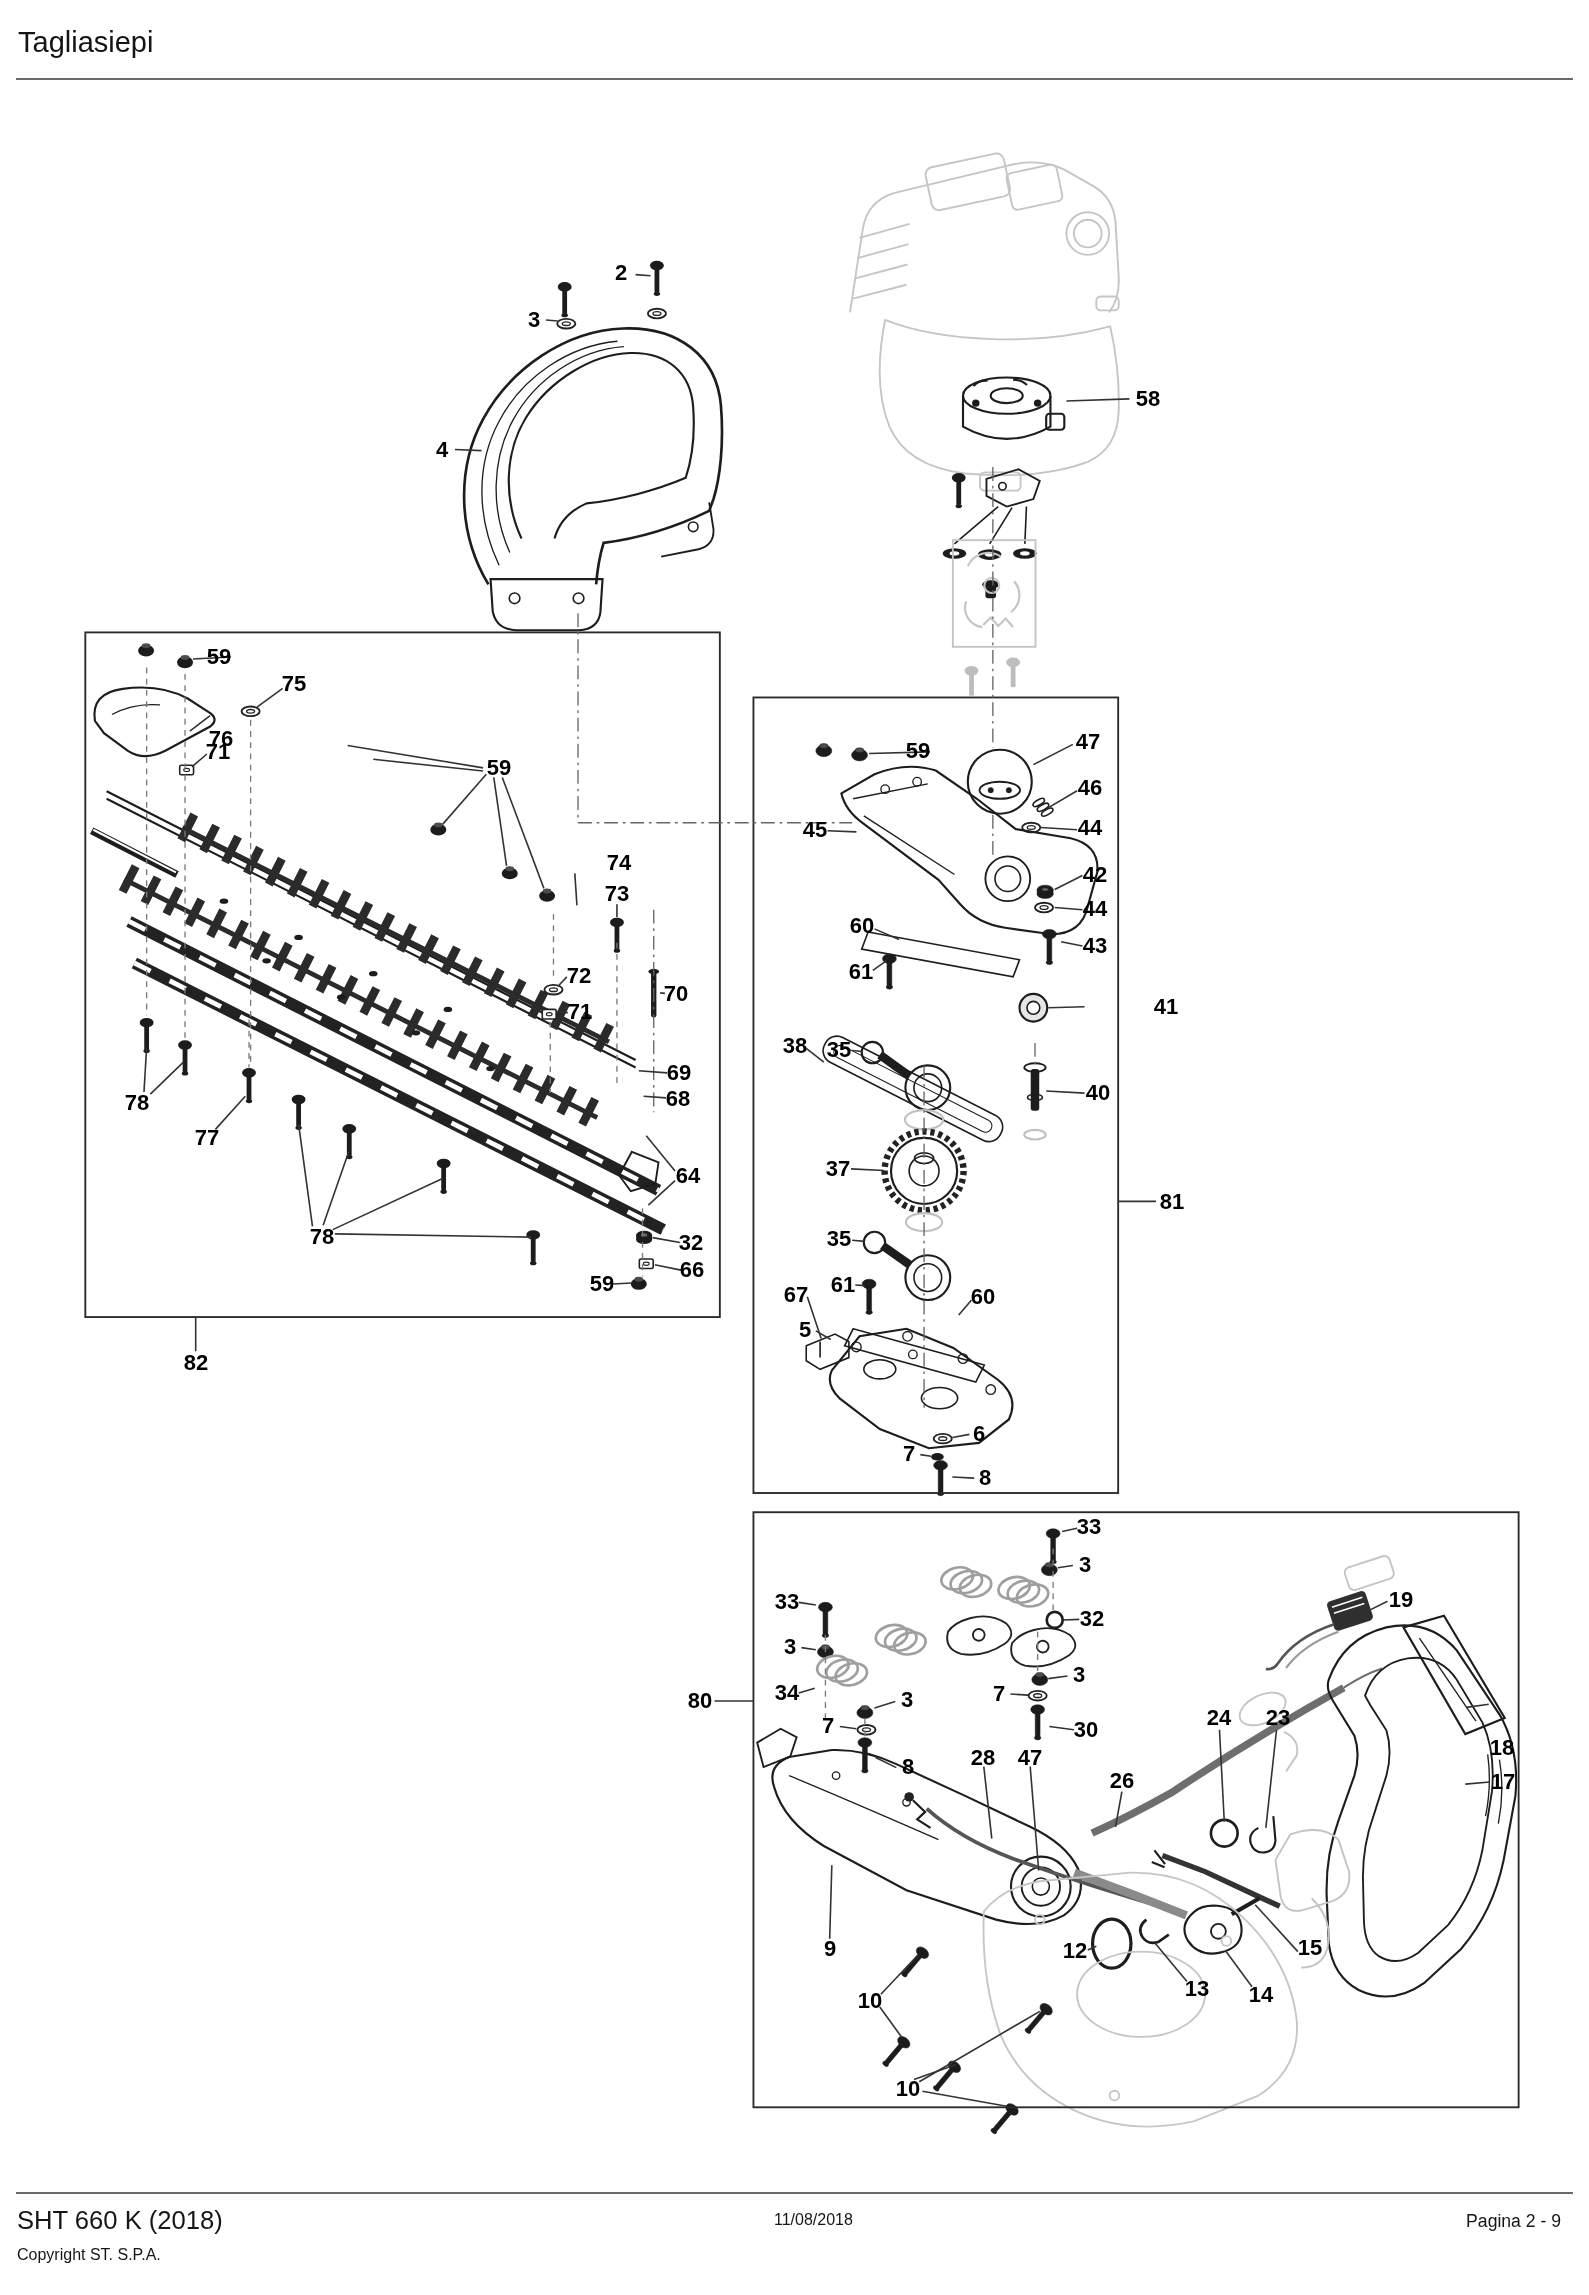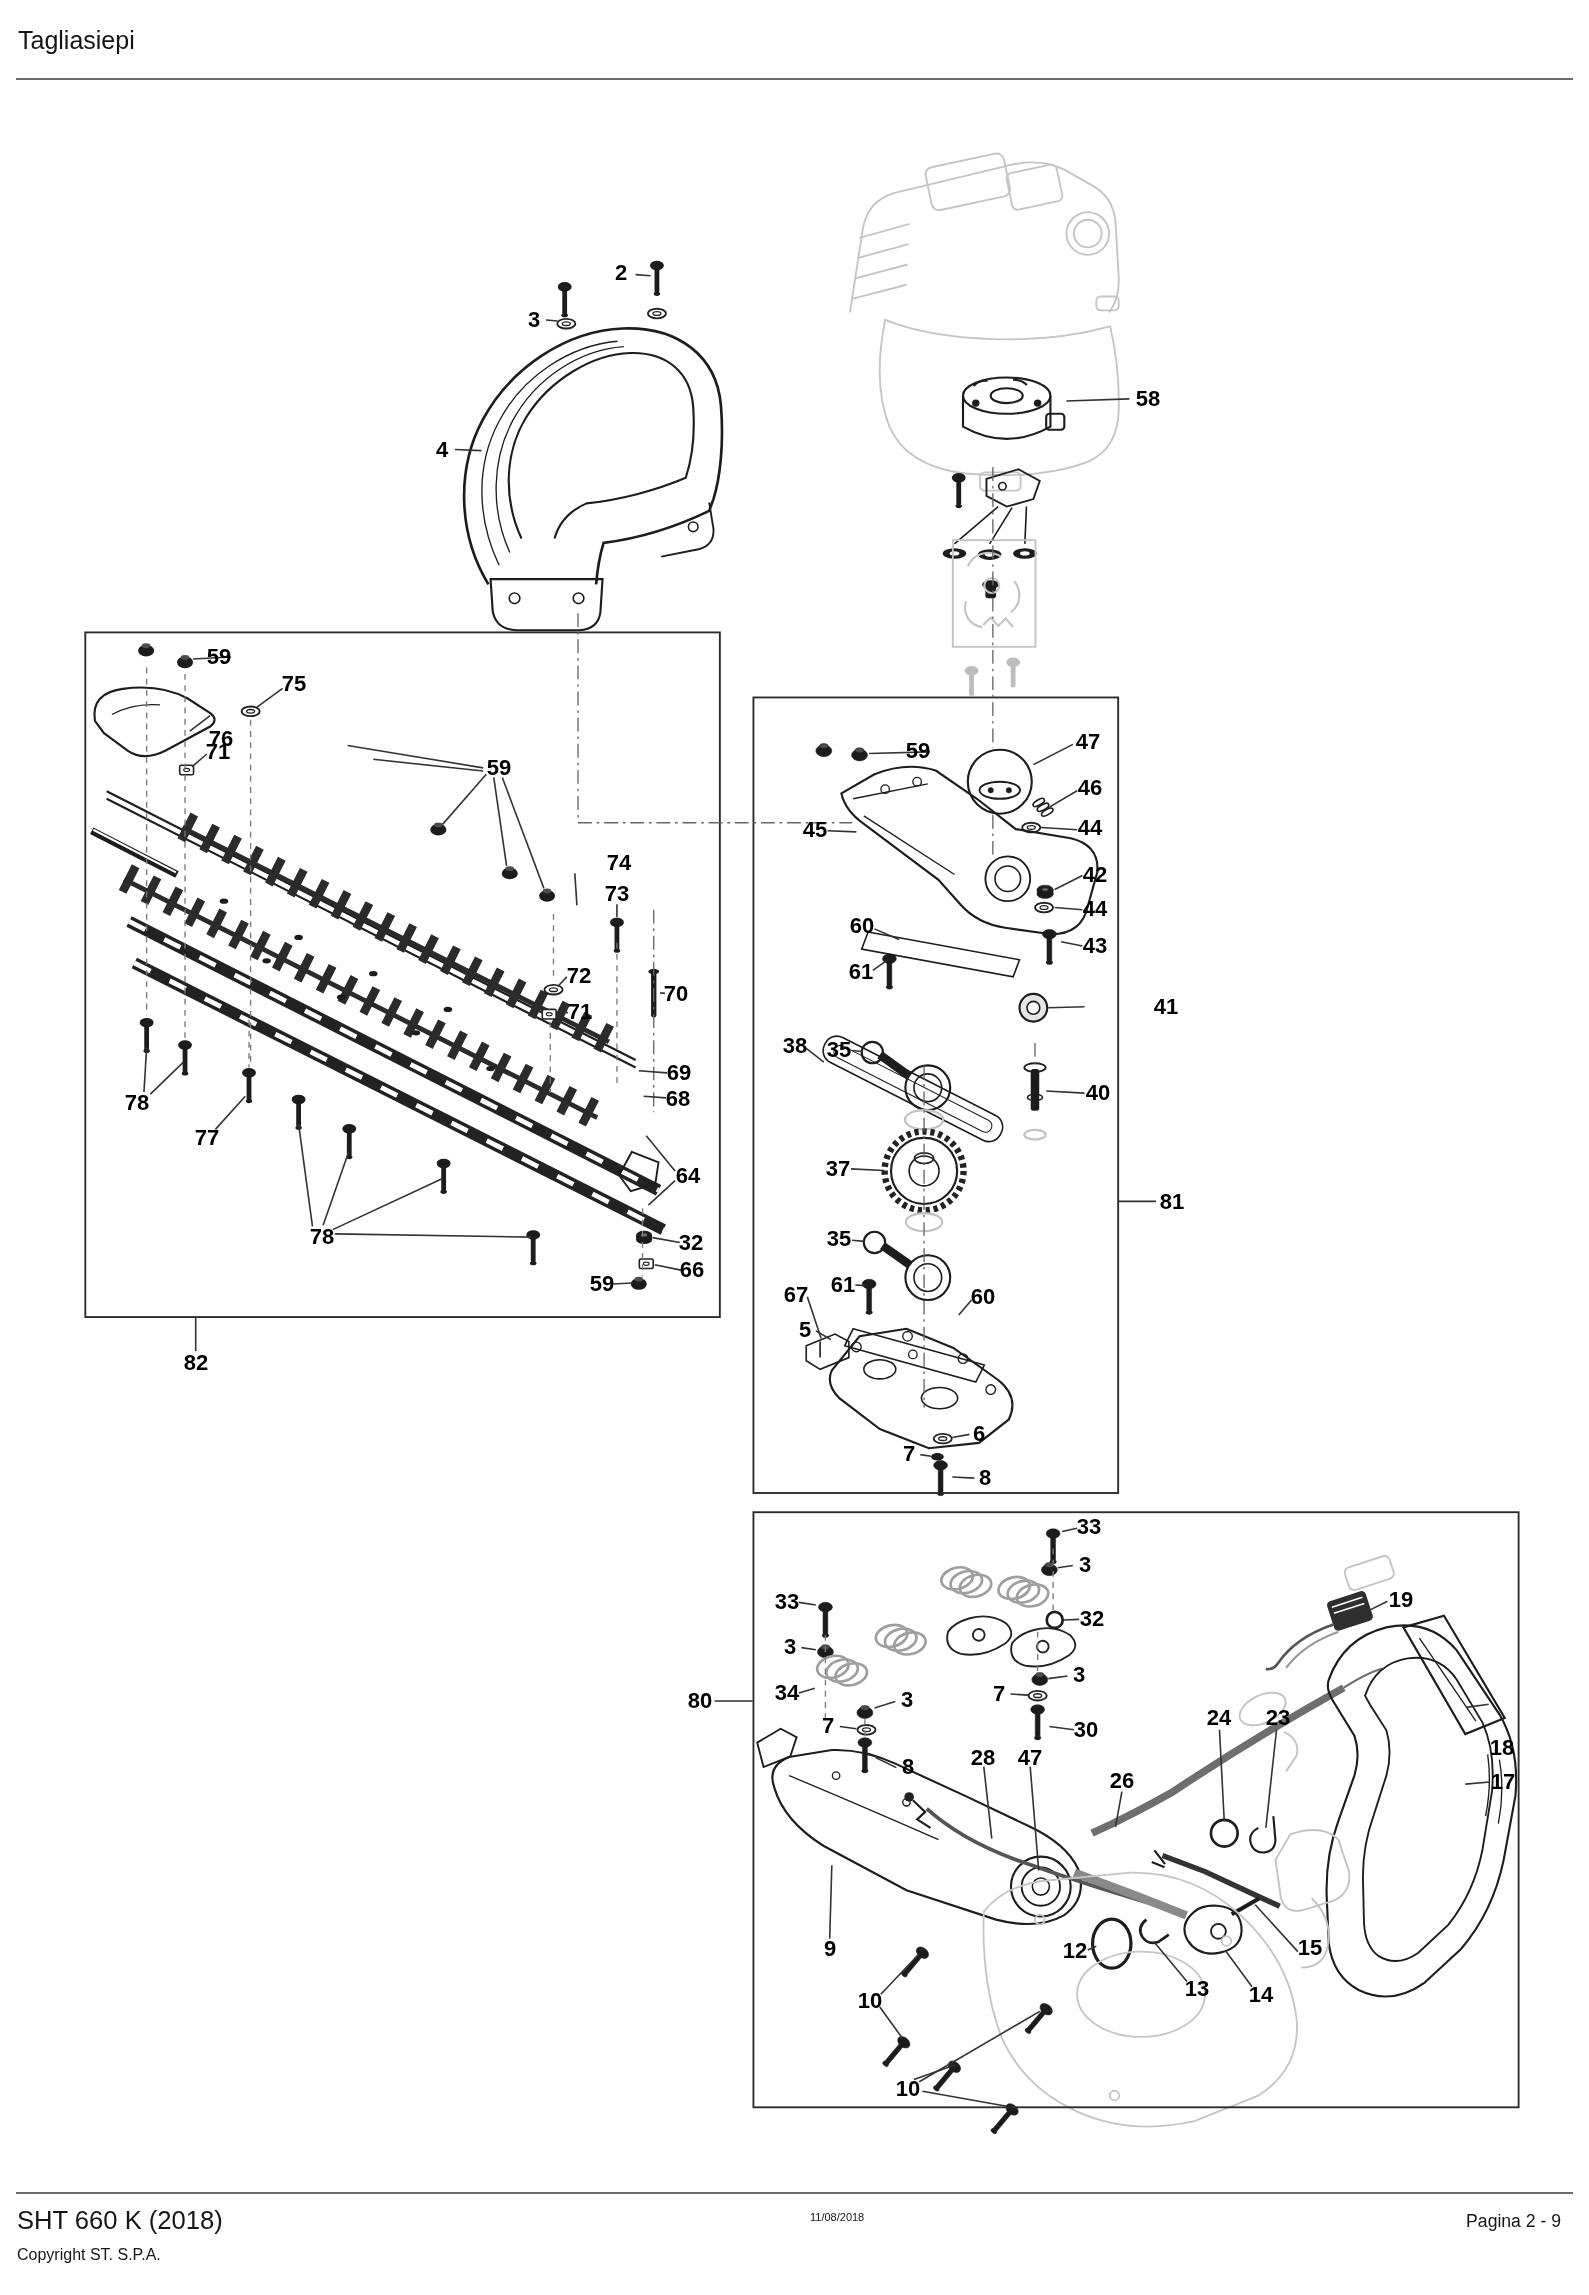"Tagliasiepi" .hdr-title { font-size: 25px -> 29px }
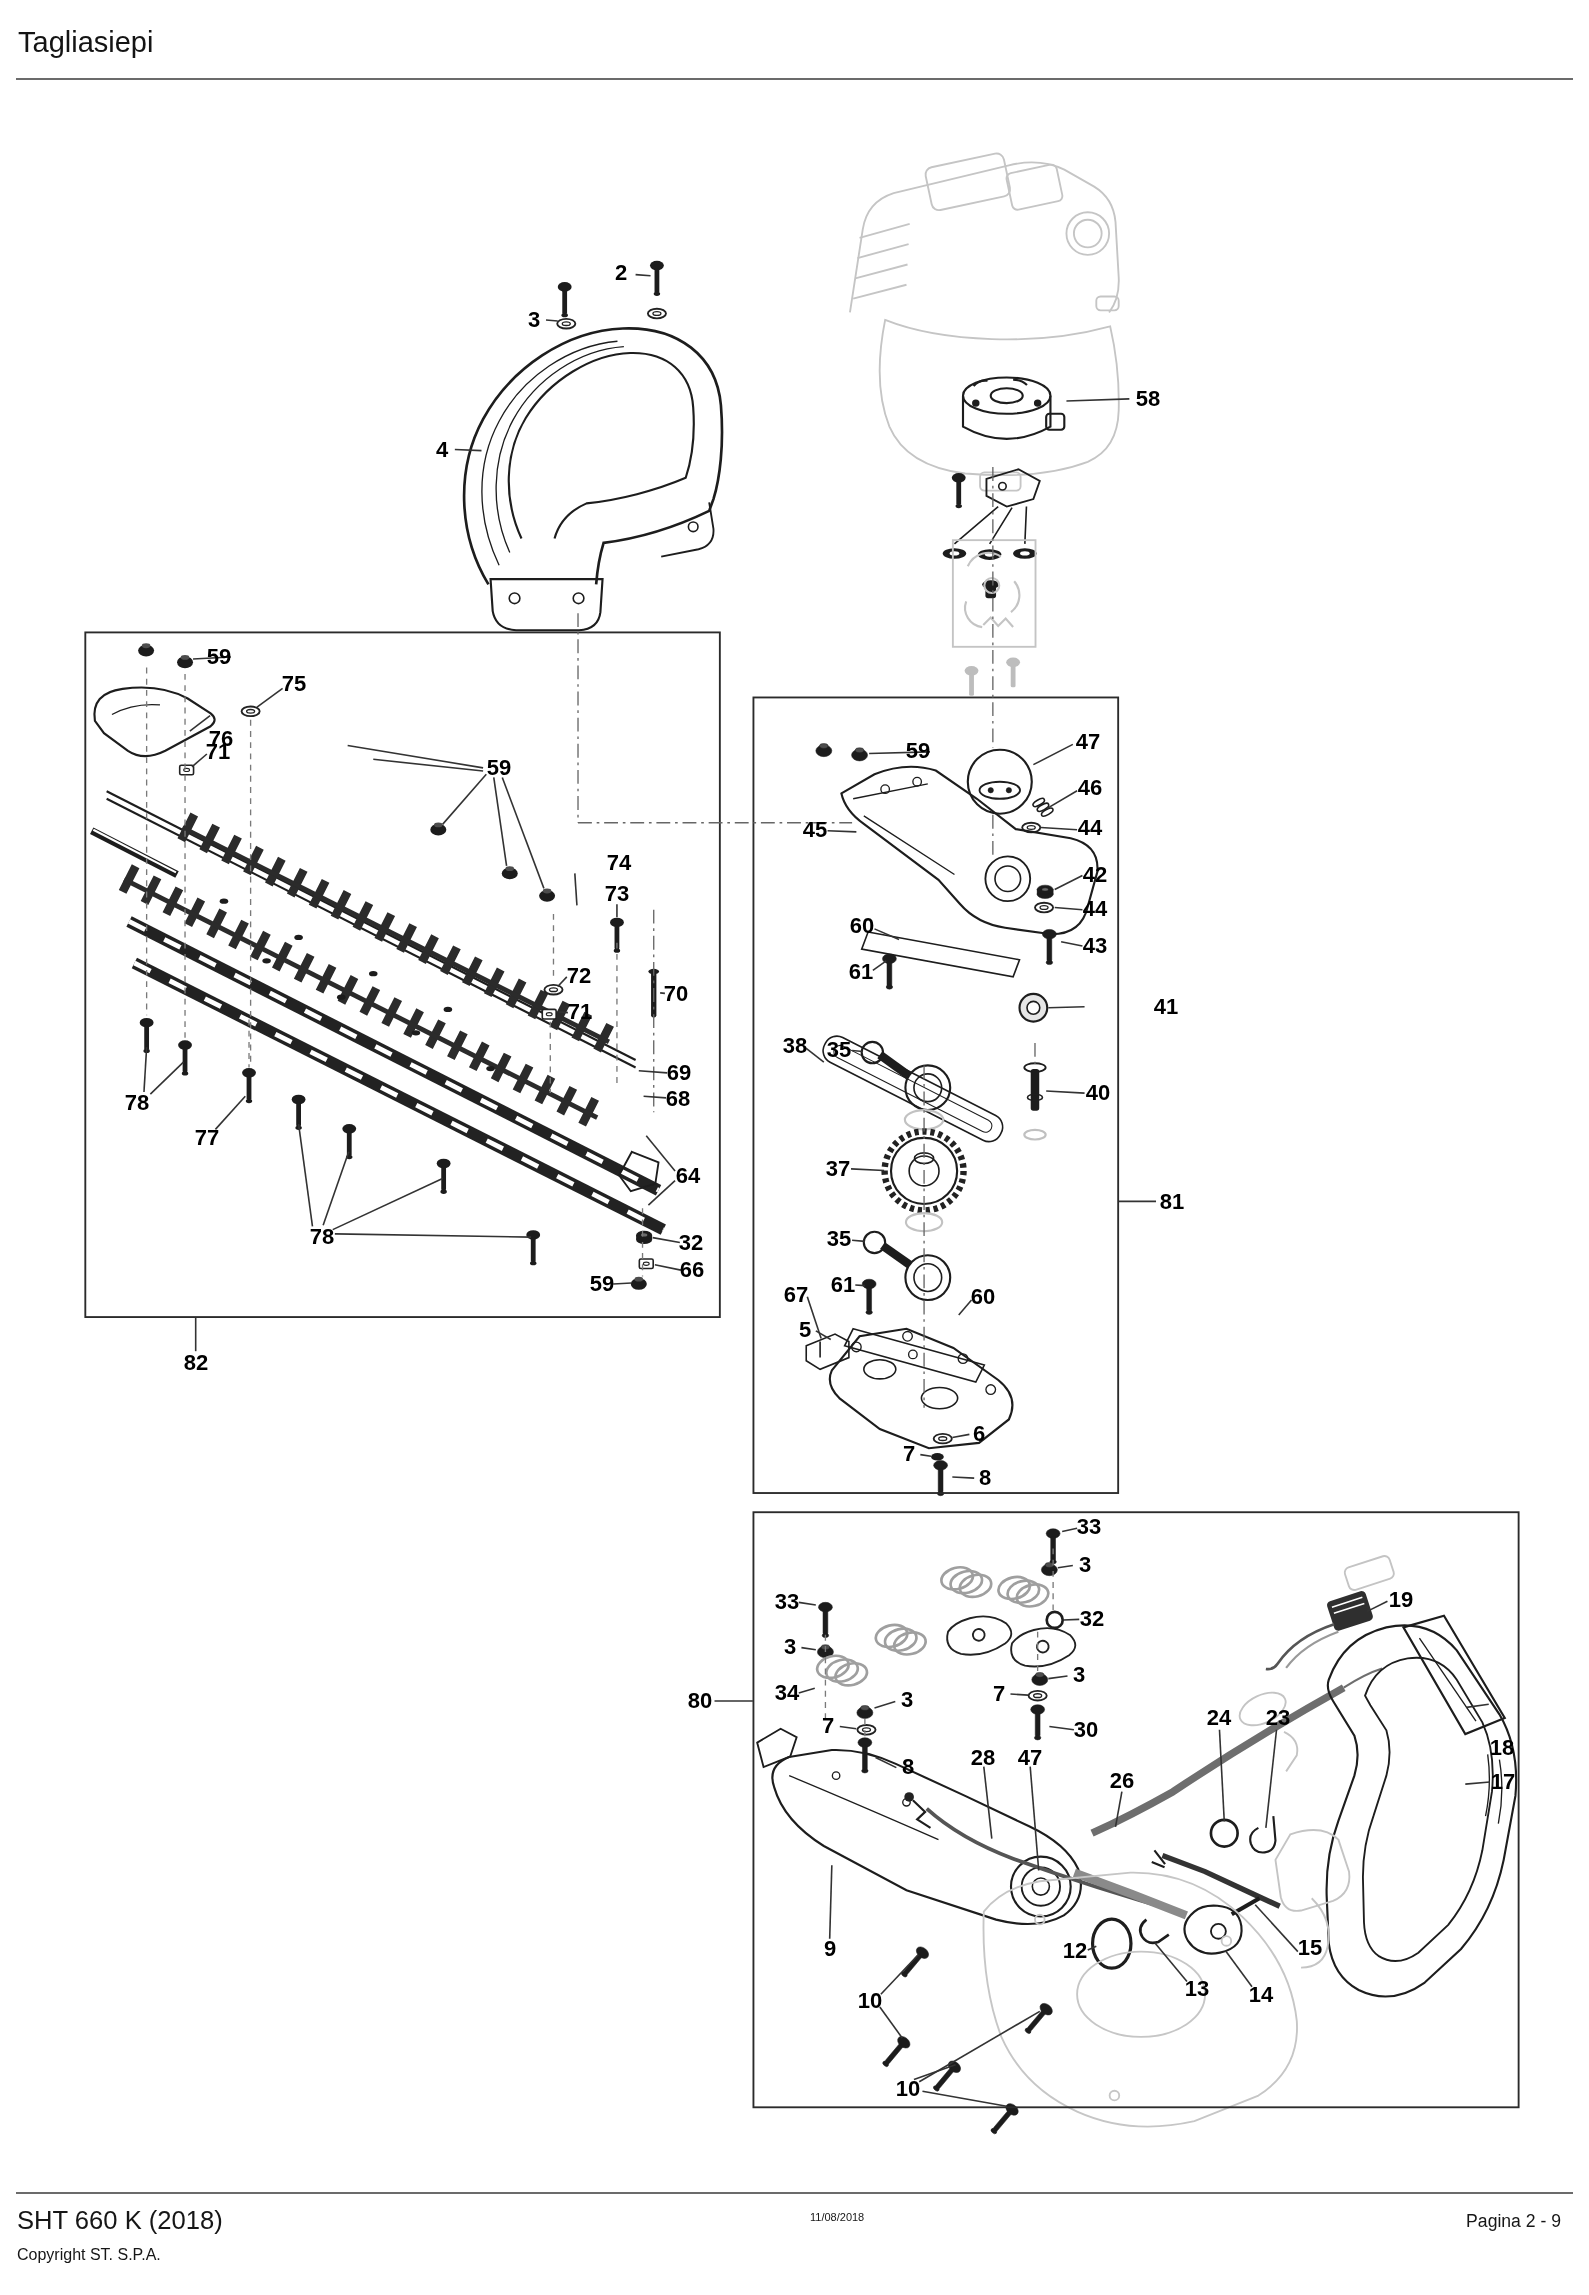"11/08/2018" .ft-date { font-size: 11px -> 16px; margin-left: 36px -> none }
